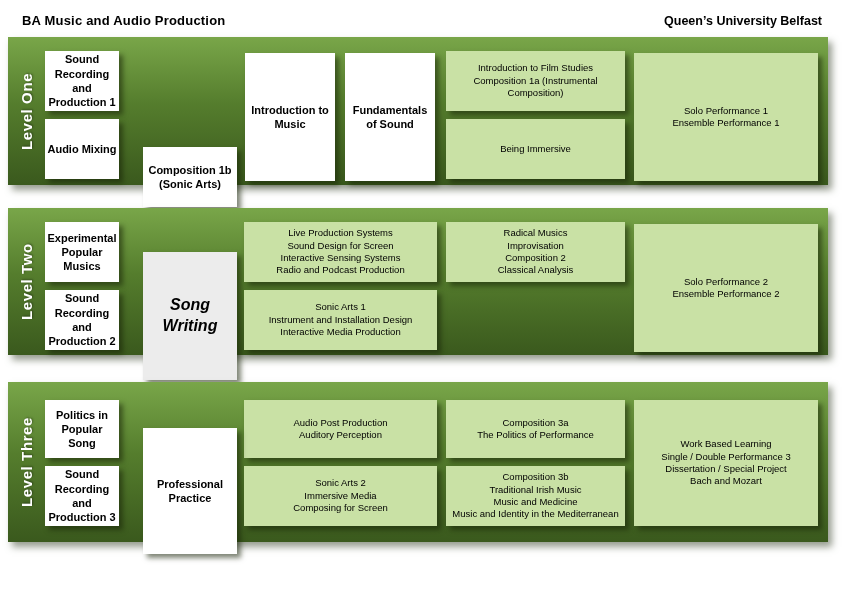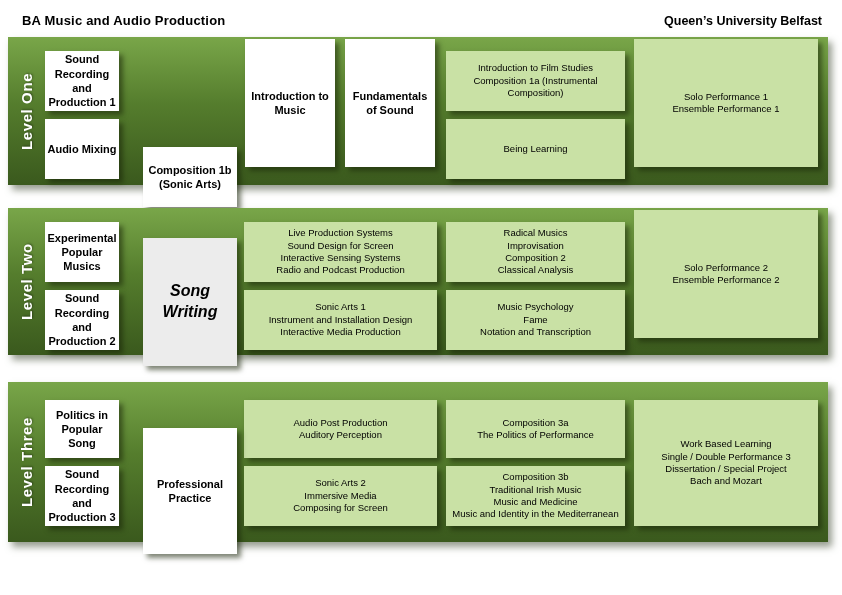"Introduction to Music" .tall { top: 2px -> 16px }
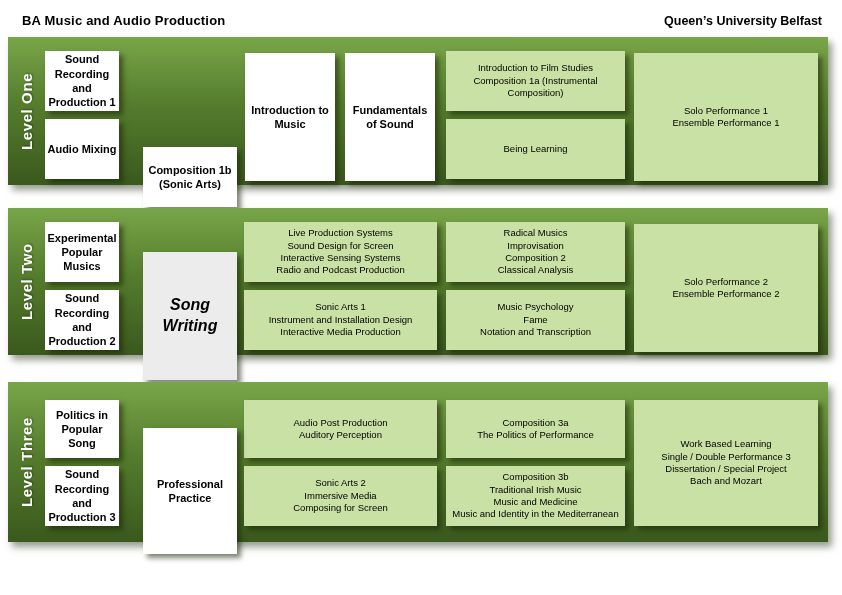"Being Learning" div.box { text: Learning -> Immersive }
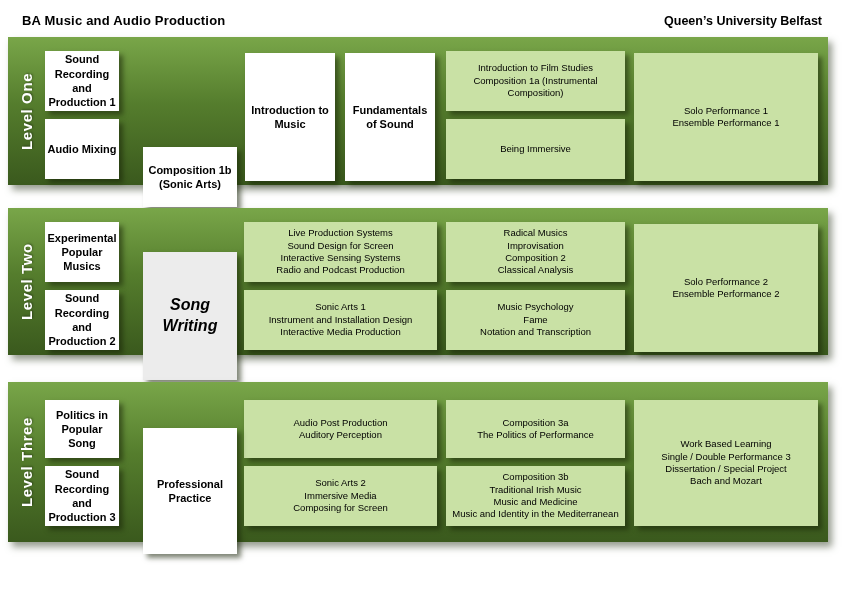"Music Psychology" div.box { html: <div>Music Psychology Fame Notation and Transcription</div> -> none }
